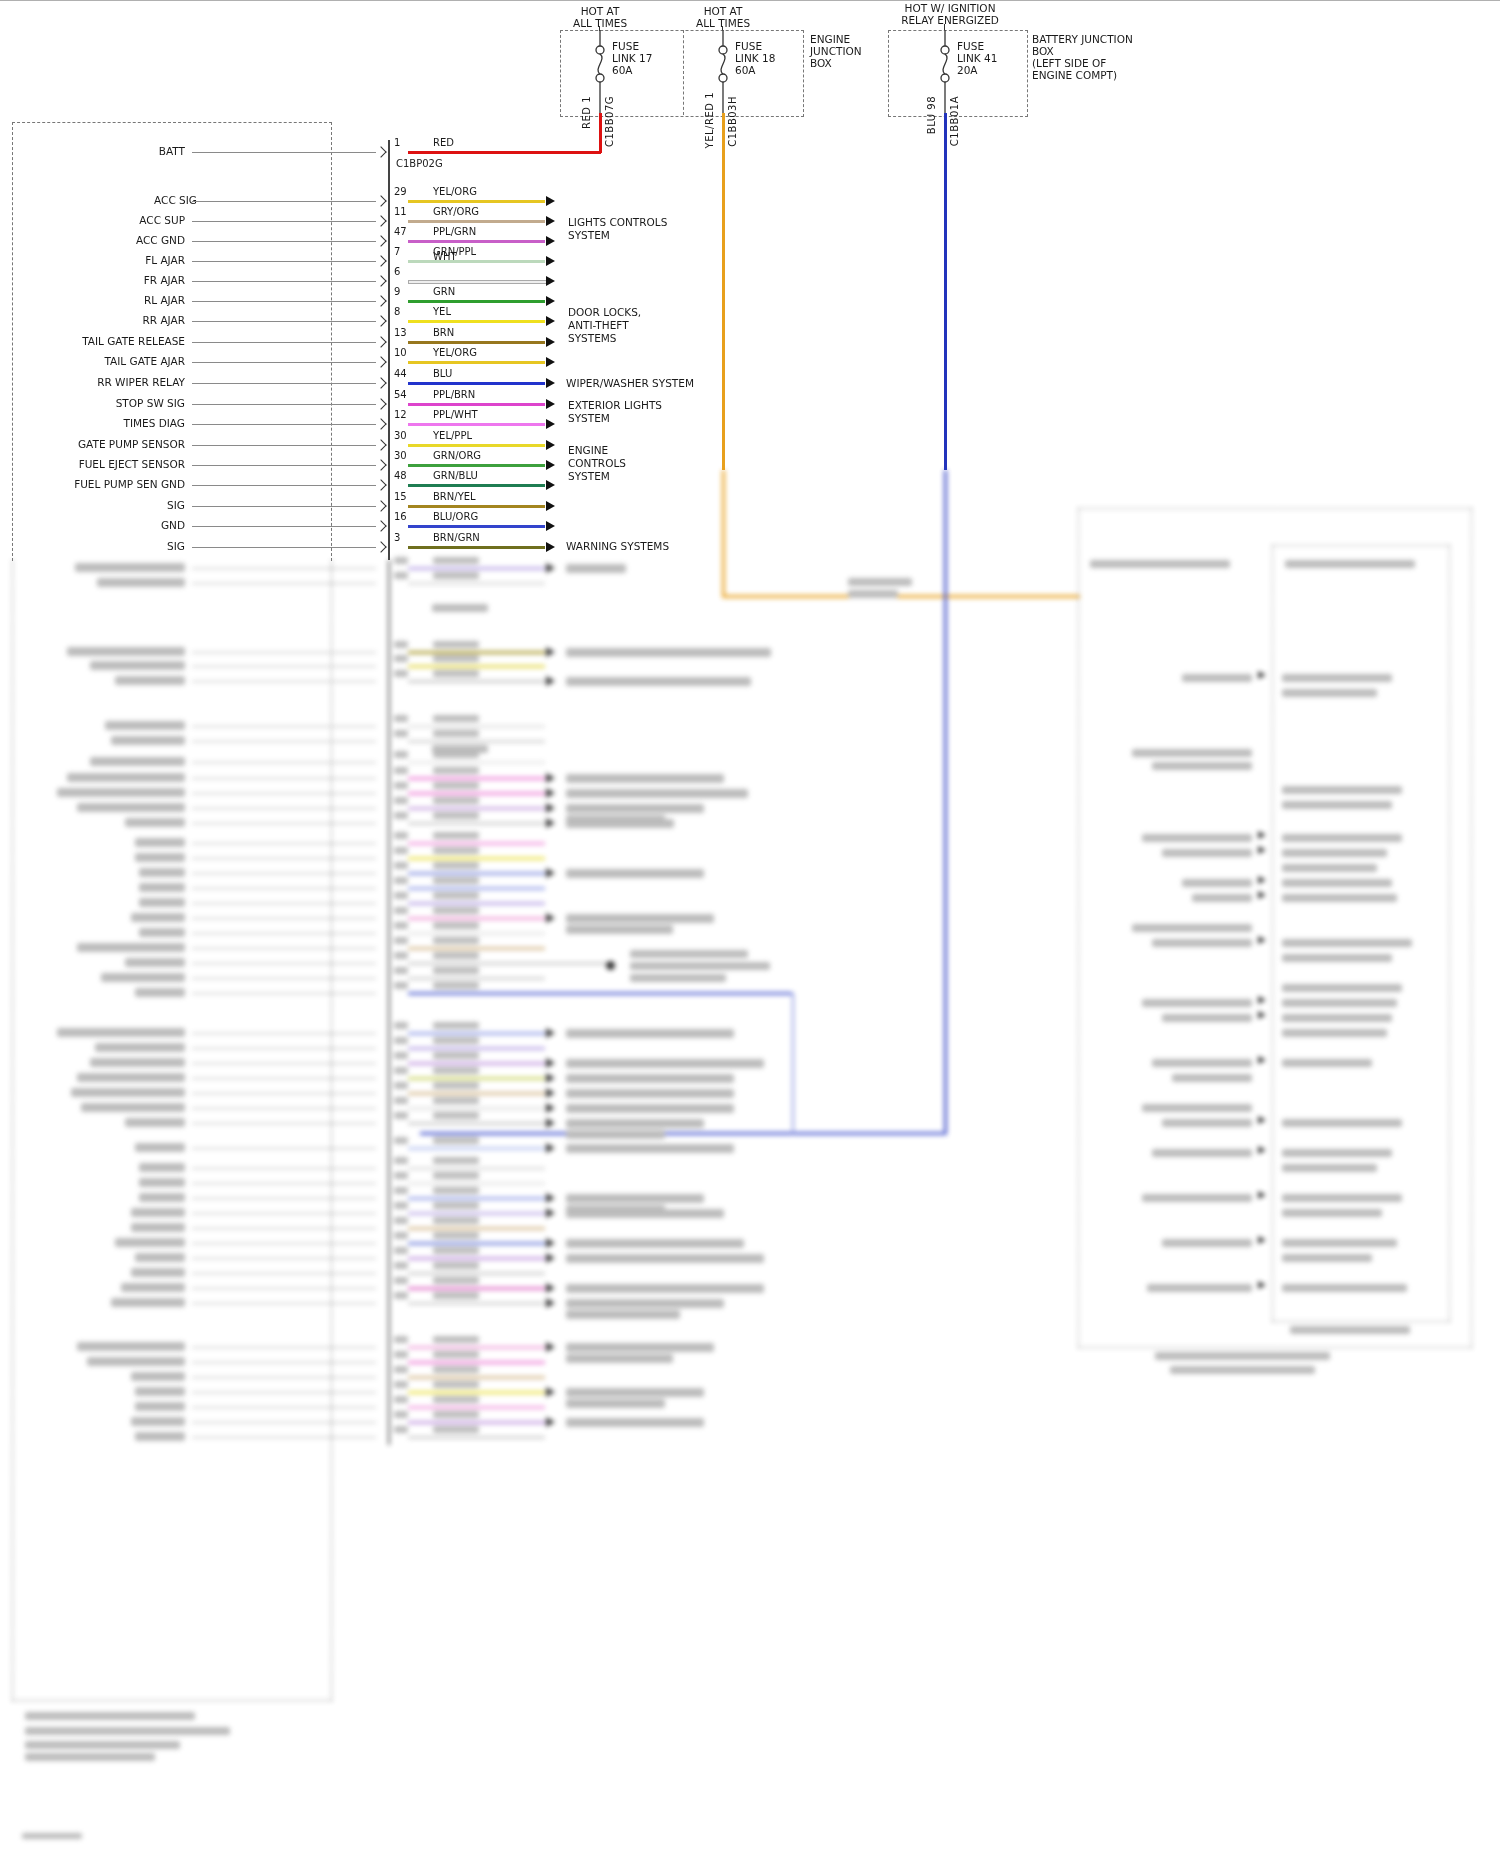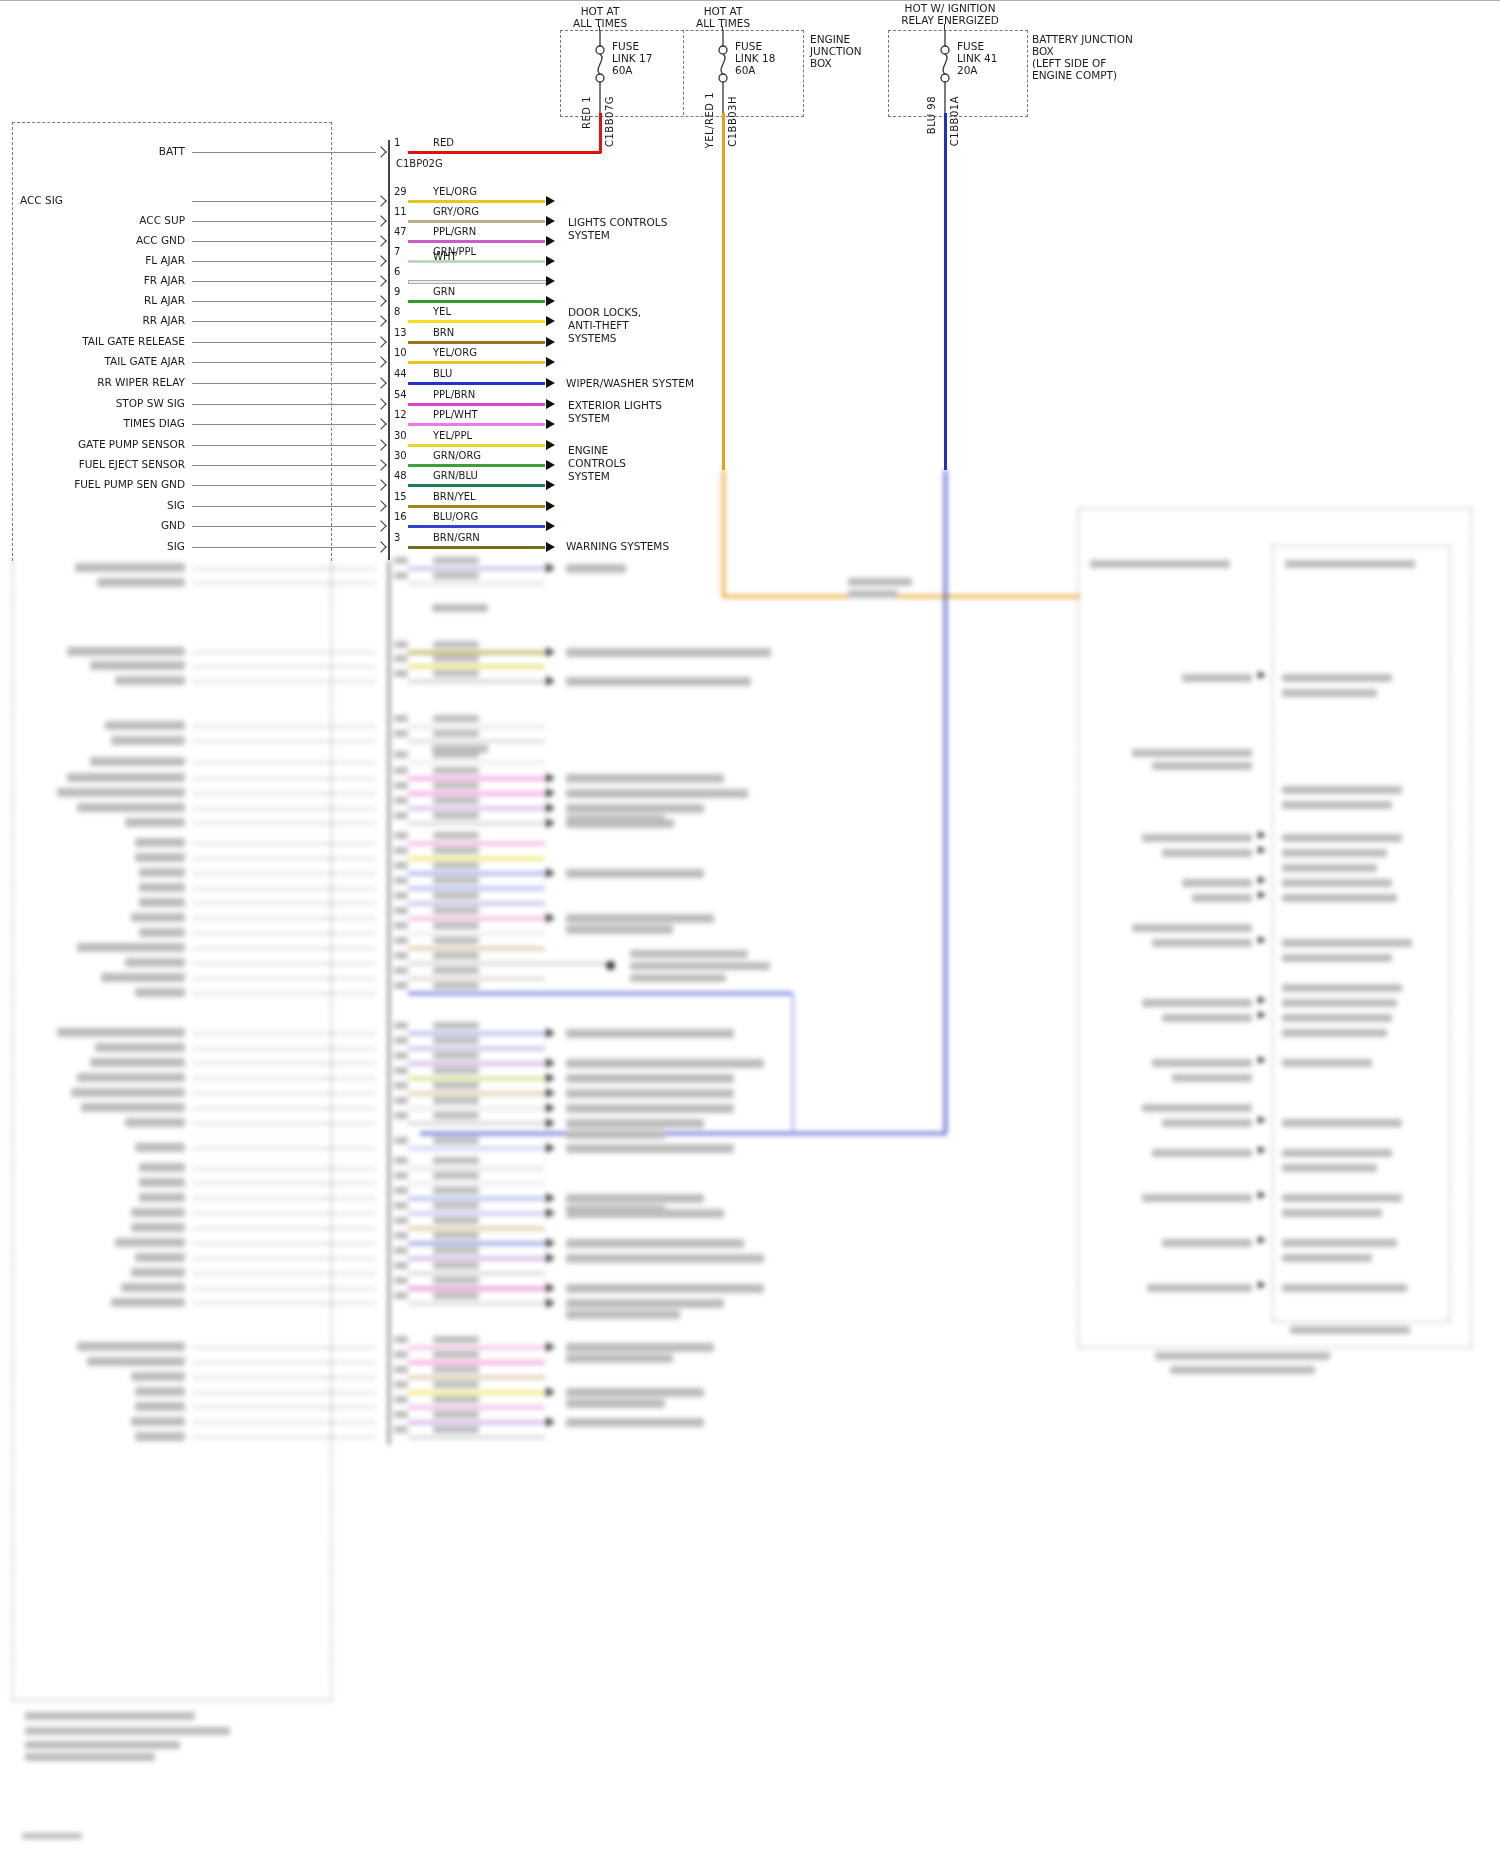"ACC SIG" div { left: 20px -> 32px; text-align: left -> right }
